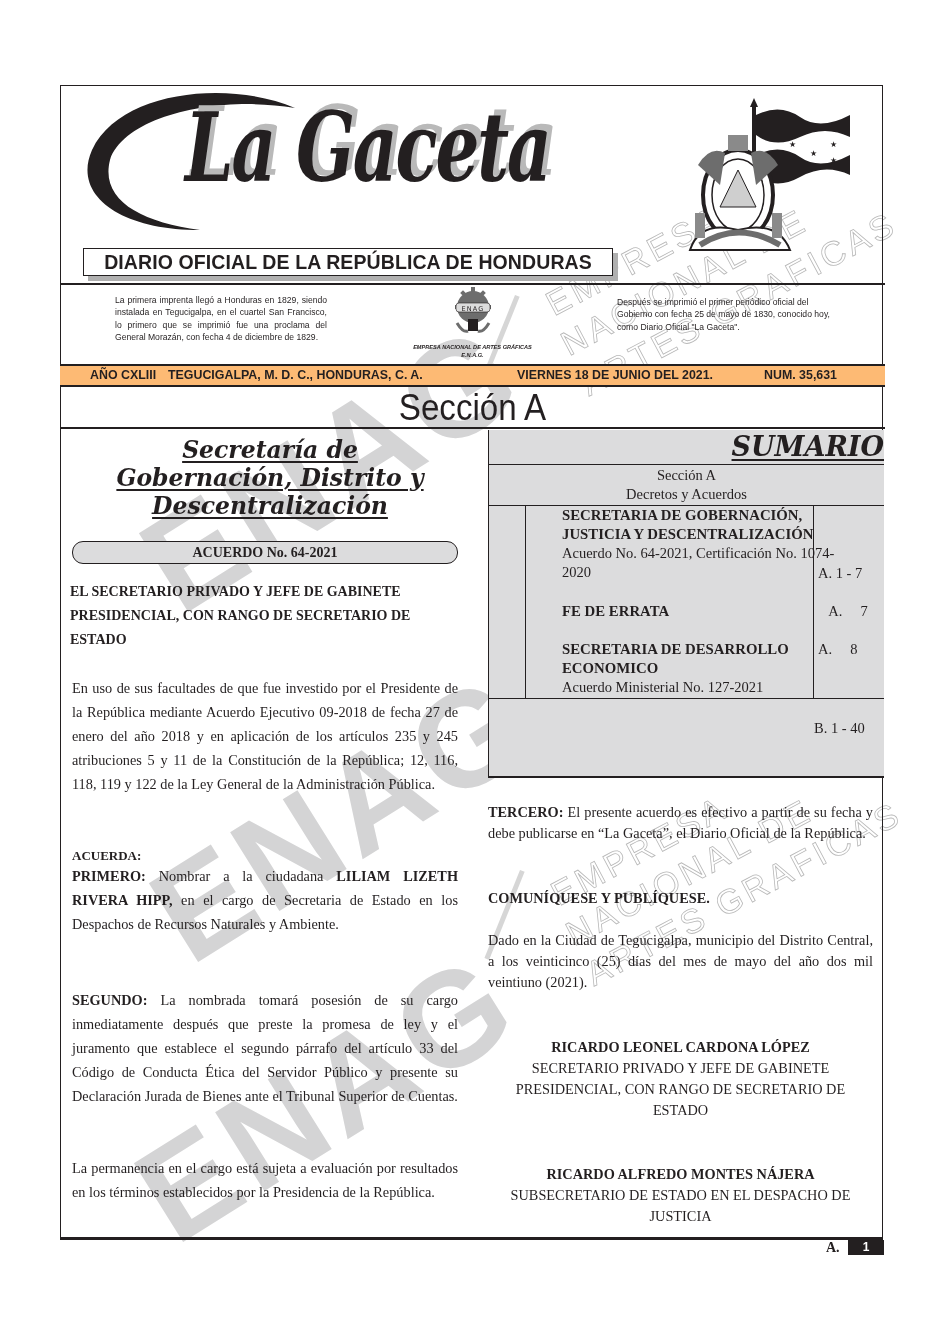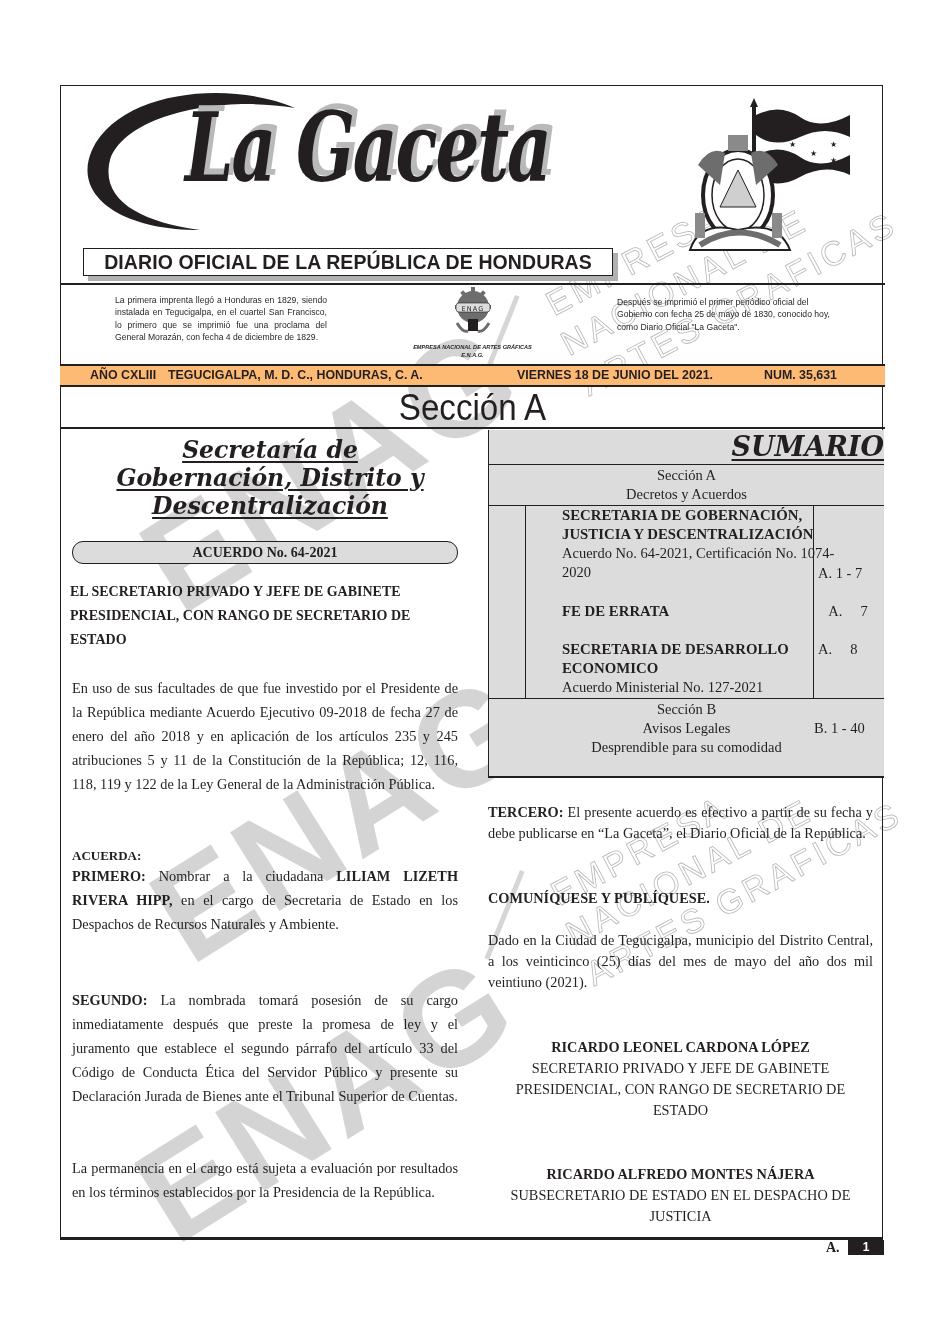"Sección B" div.abs { html: <div> <div>Sección B</div> <div>Avisos Legales</div> <div>Desprendible para su comodidad</div> </div> -> none }
